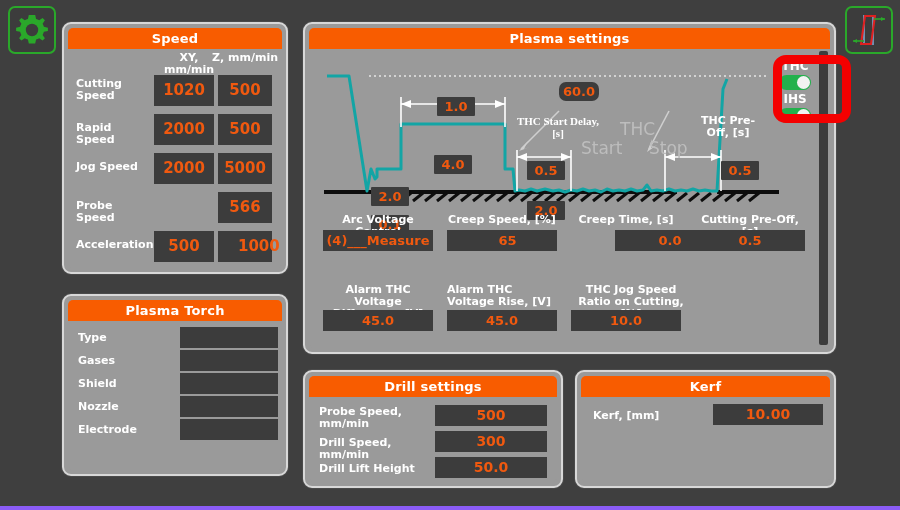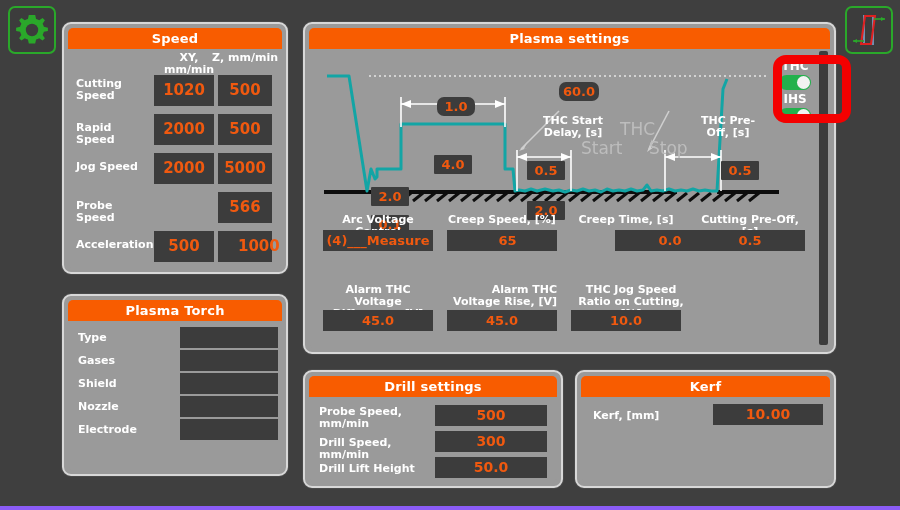"1.0" div.dimlabel { border-radius: 7px -> none }
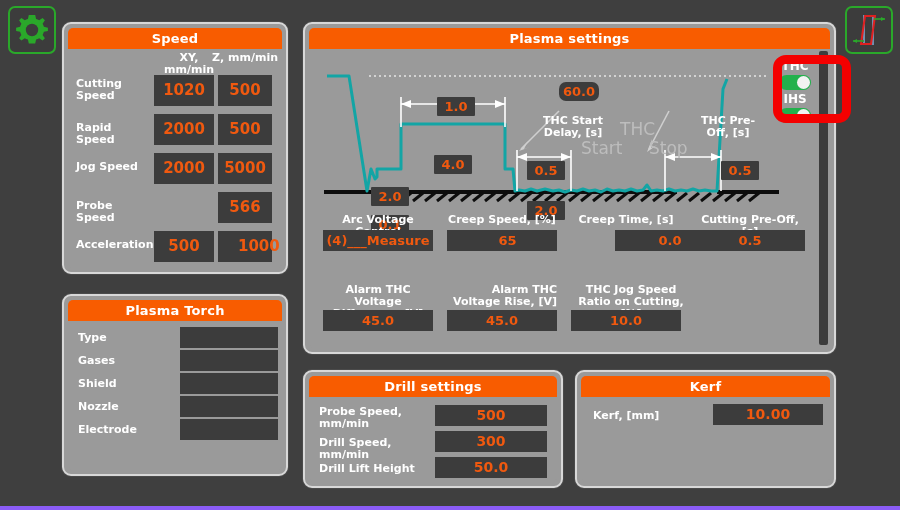"THC Start Delay, [s]" div.antext { font-family: none -> Liberation Serif, serif; left: 218px -> 203px }
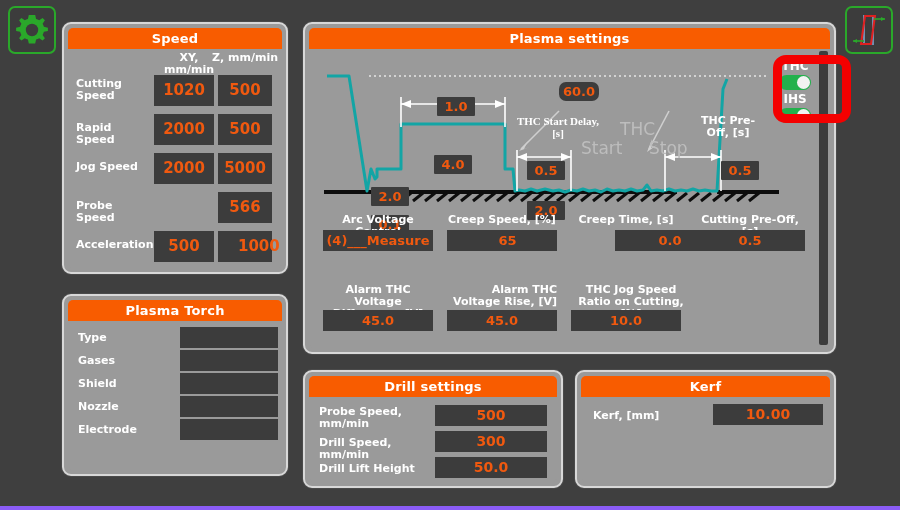"Alarm THC Voltage Rise, [V]" div.lbl { text-align: right -> left }
